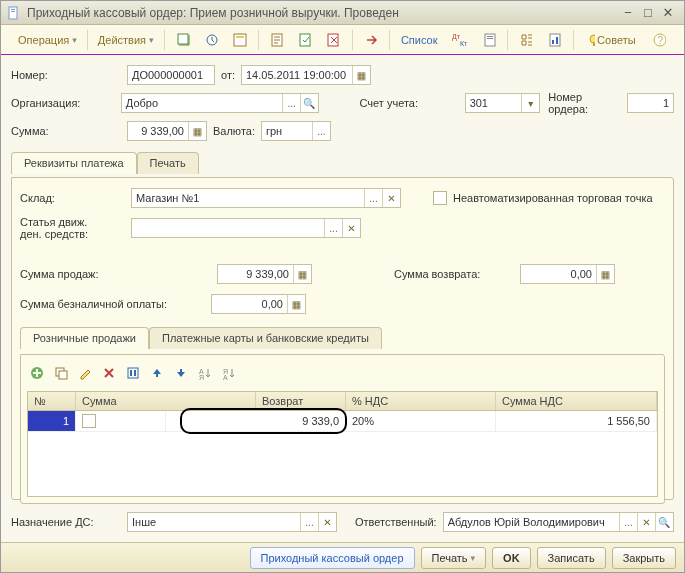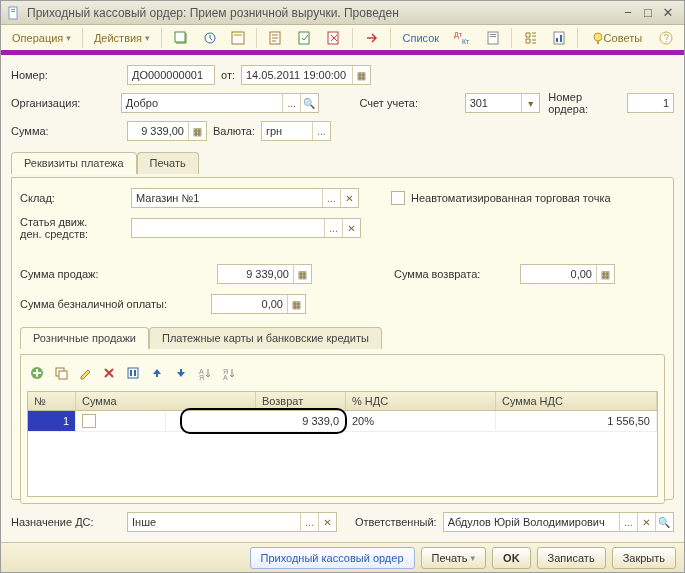"Операция" .toolbar { border-bottom: 5px solid #a21caf -> 1px solid #a21caf; justify-content: flex-end -> none; padding: 0 6px -> 0 13px }
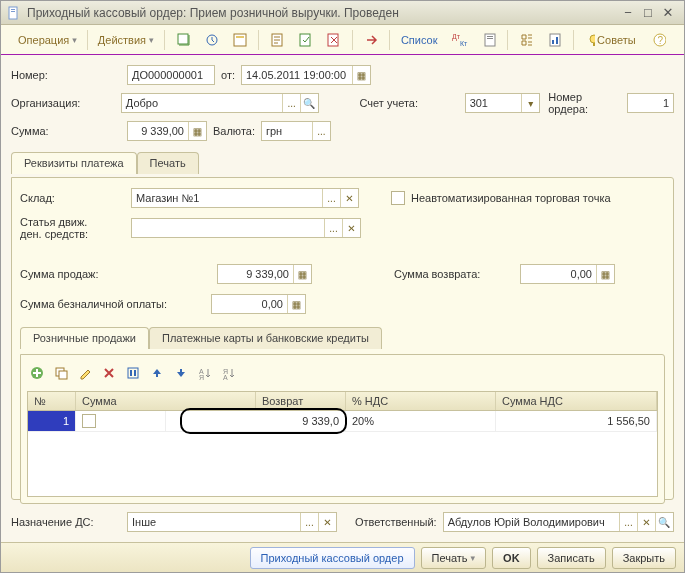"Магазин №1" span.inp { width: 228px -> 270px }
